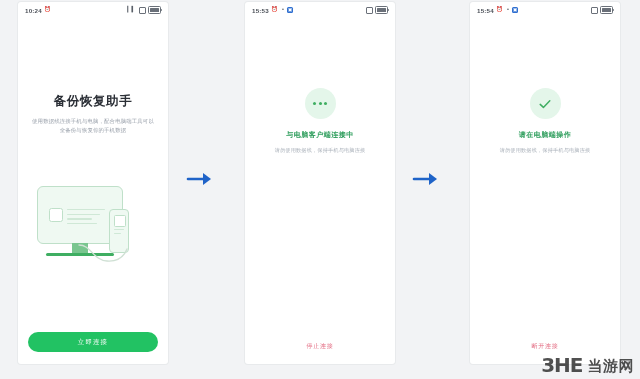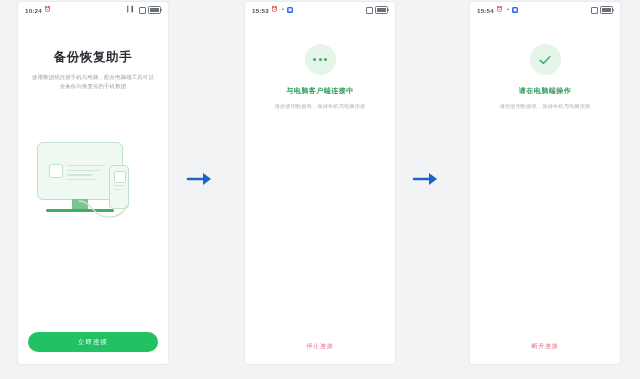"备份恢复助手" .phone { gap: none -> 44px }
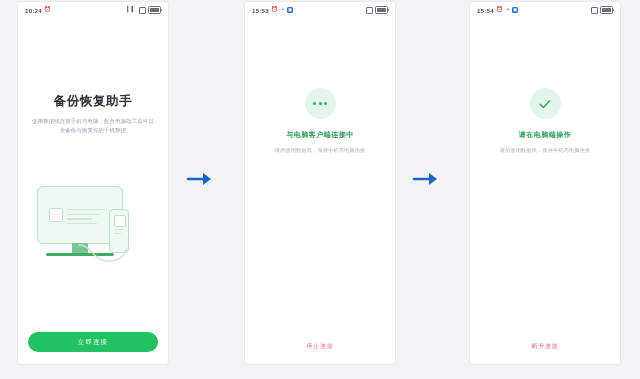"3HE" div.watermark { html: none -> <div> <span>3HE</span> <span>当游网</span> </div> }
